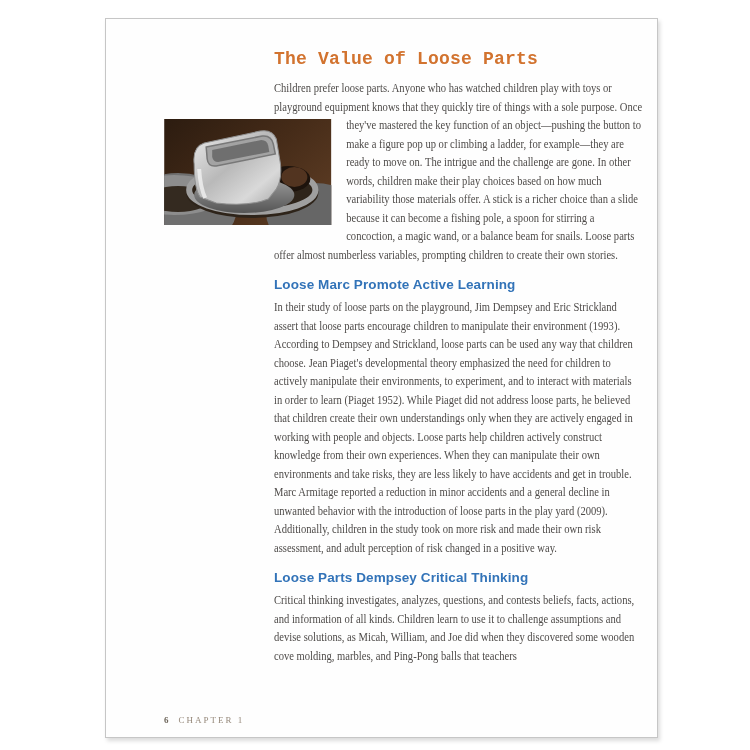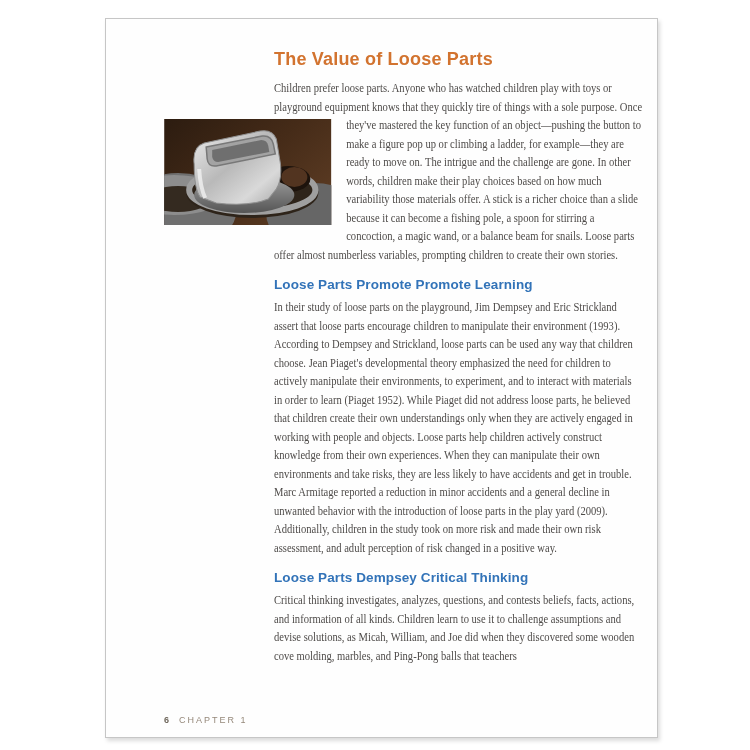"The Value of Loose Parts" .page-title { font-family: Liberation Sans, sans-serif -> Liberation Mono, monospace }
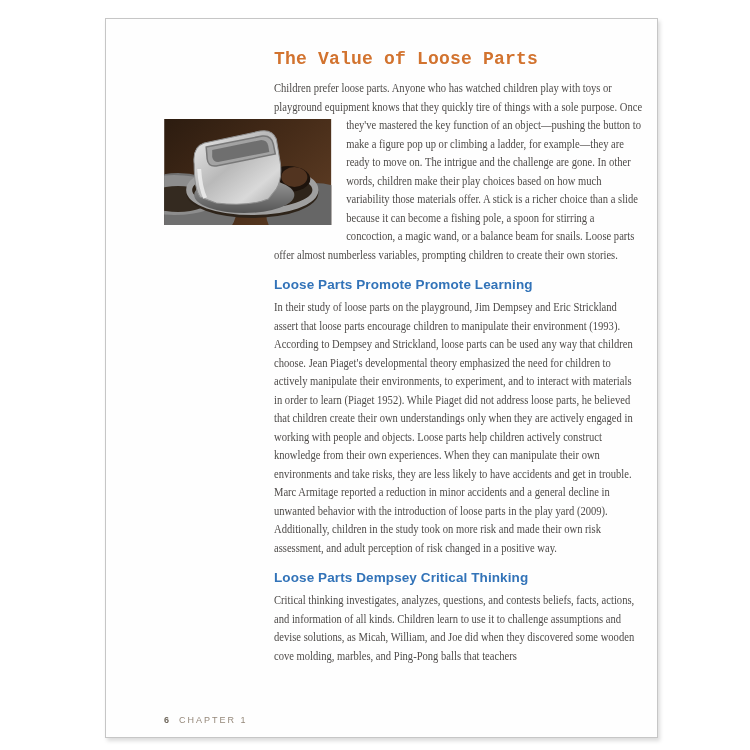"Loose Parts Promote Promote Learning" h3.section-heading { text: Parts Promote Promote -> Marc Promote Active }
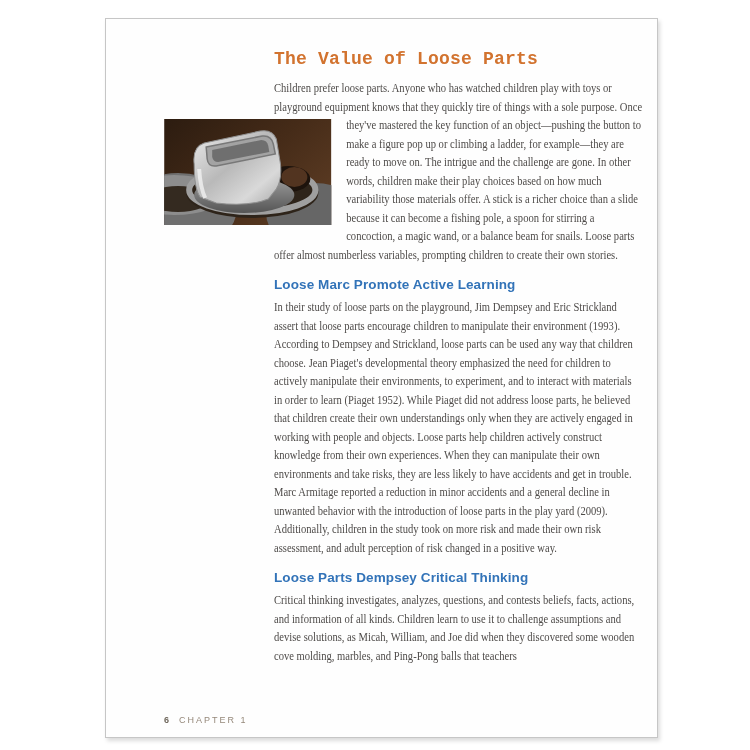"6 CHAPTER 1" .footer { font-family: Liberation Sans, sans-serif -> Liberation Serif, serif }
